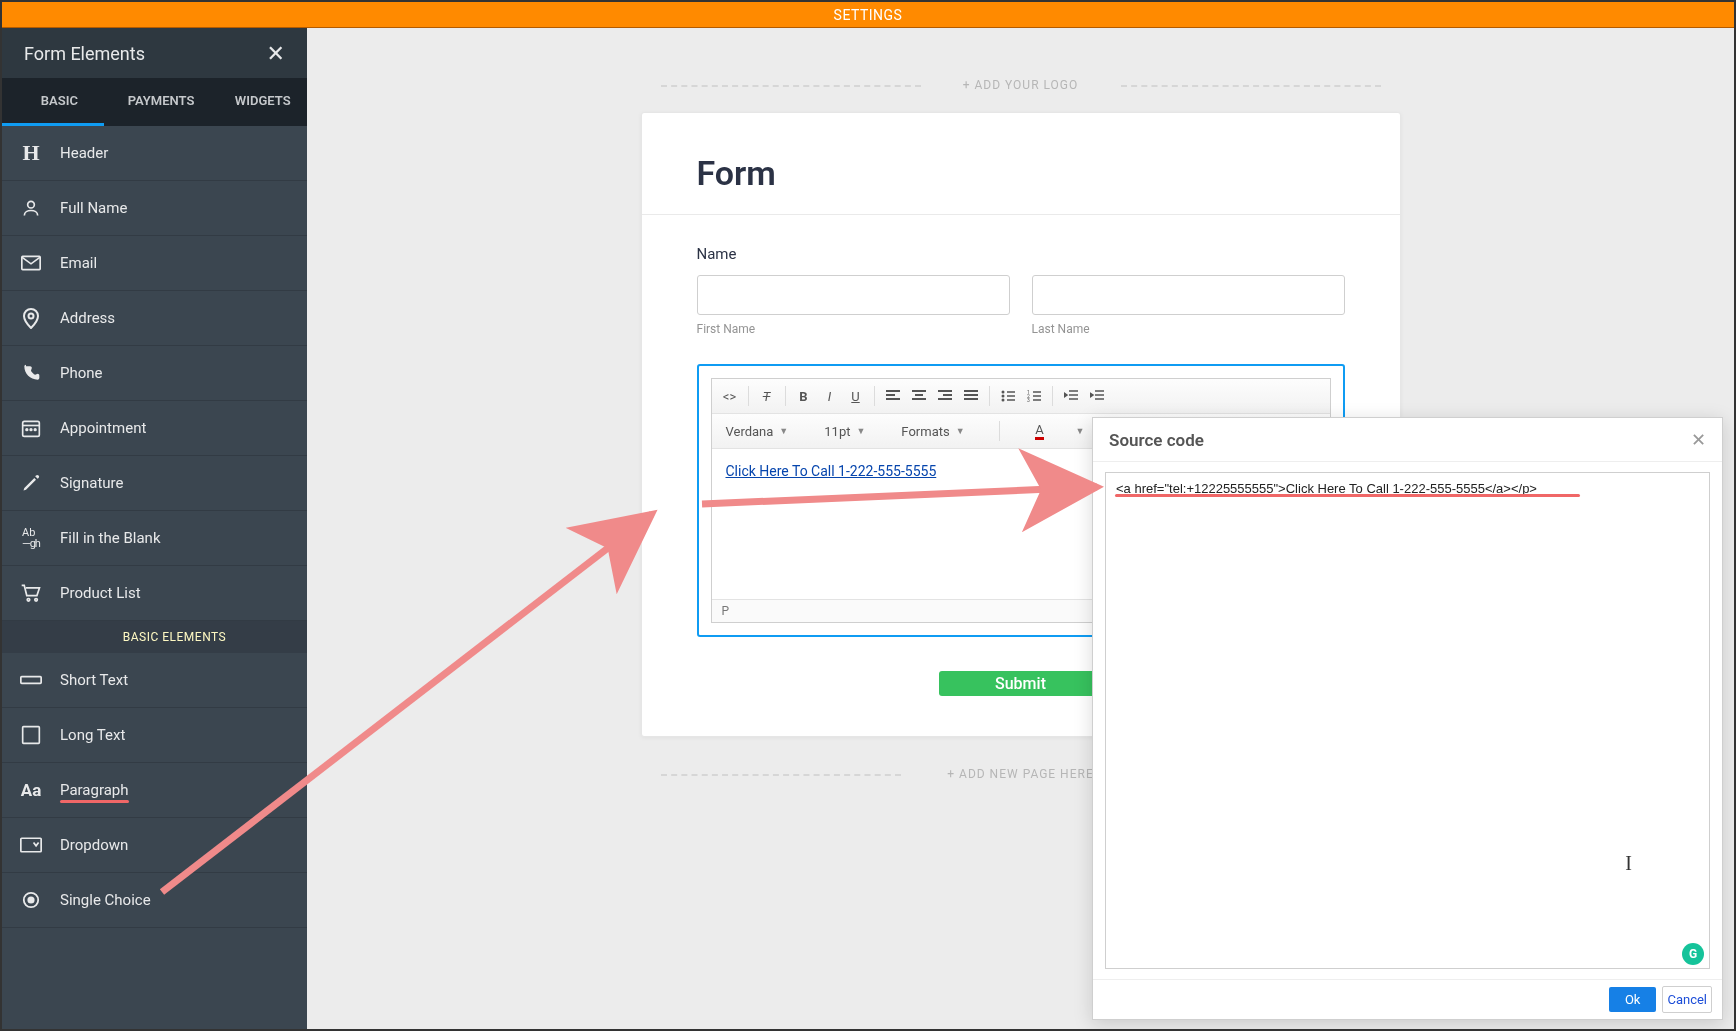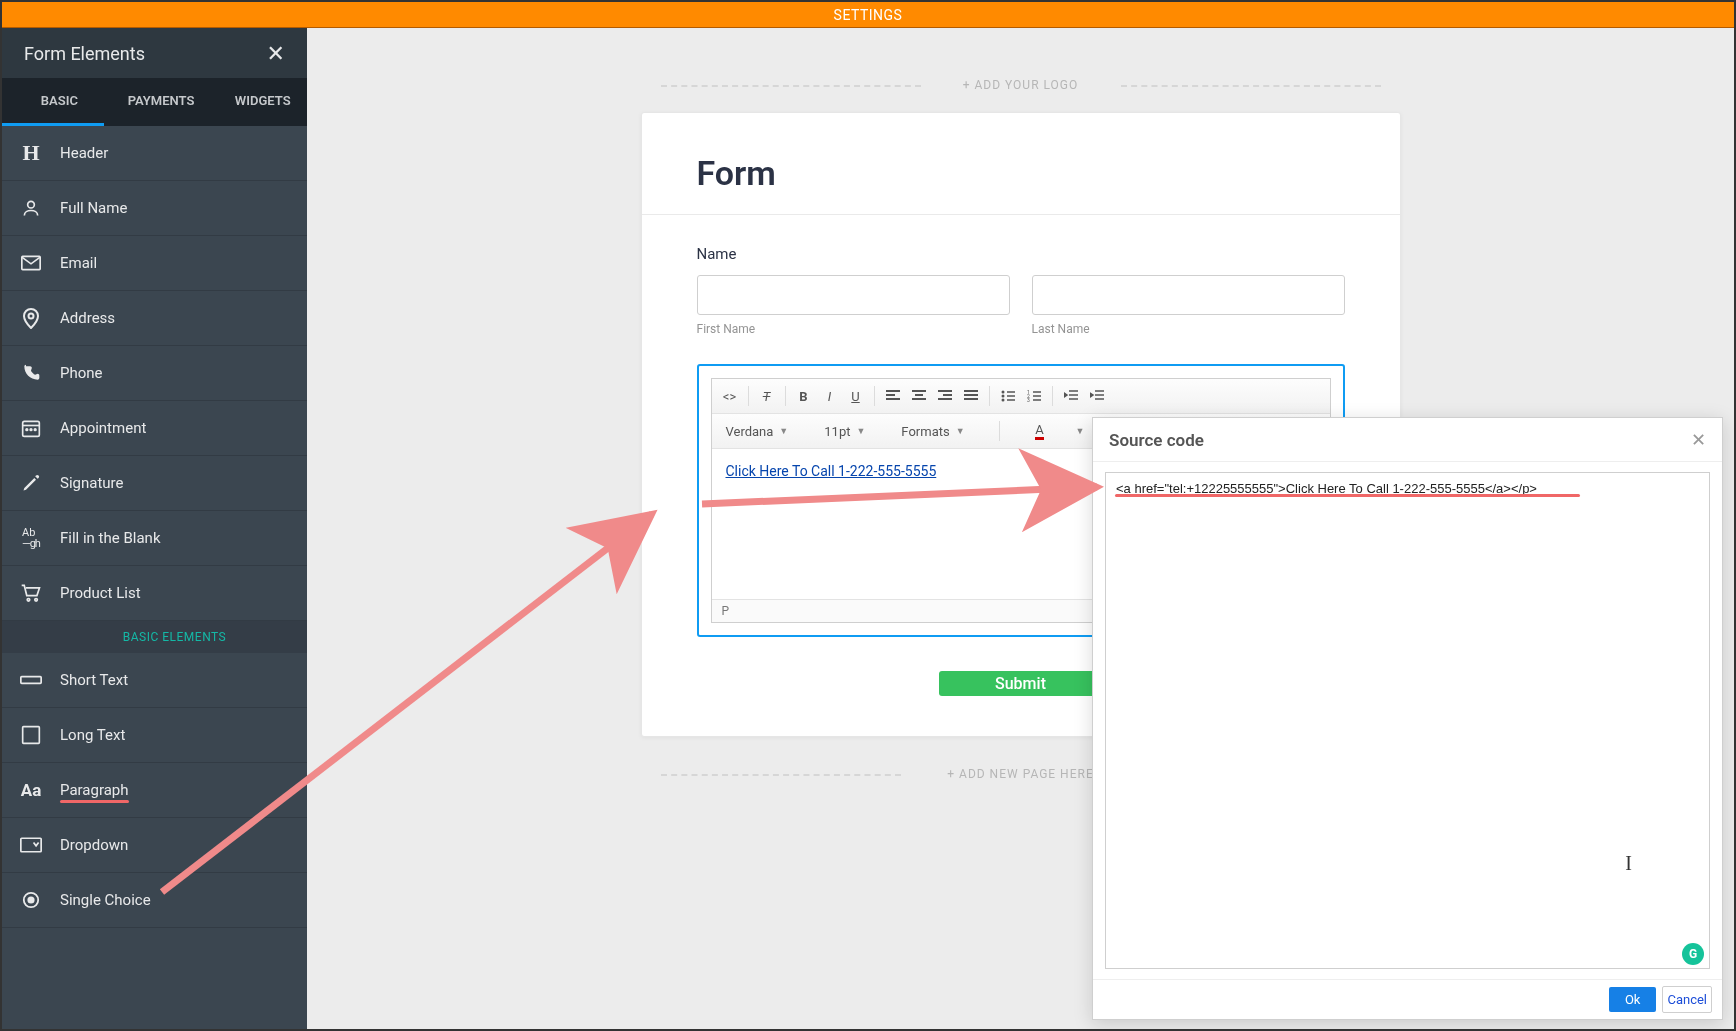"BASIC ELEMENTS" .sb-section { color: #14b8a6 -> #fef9c3 }
